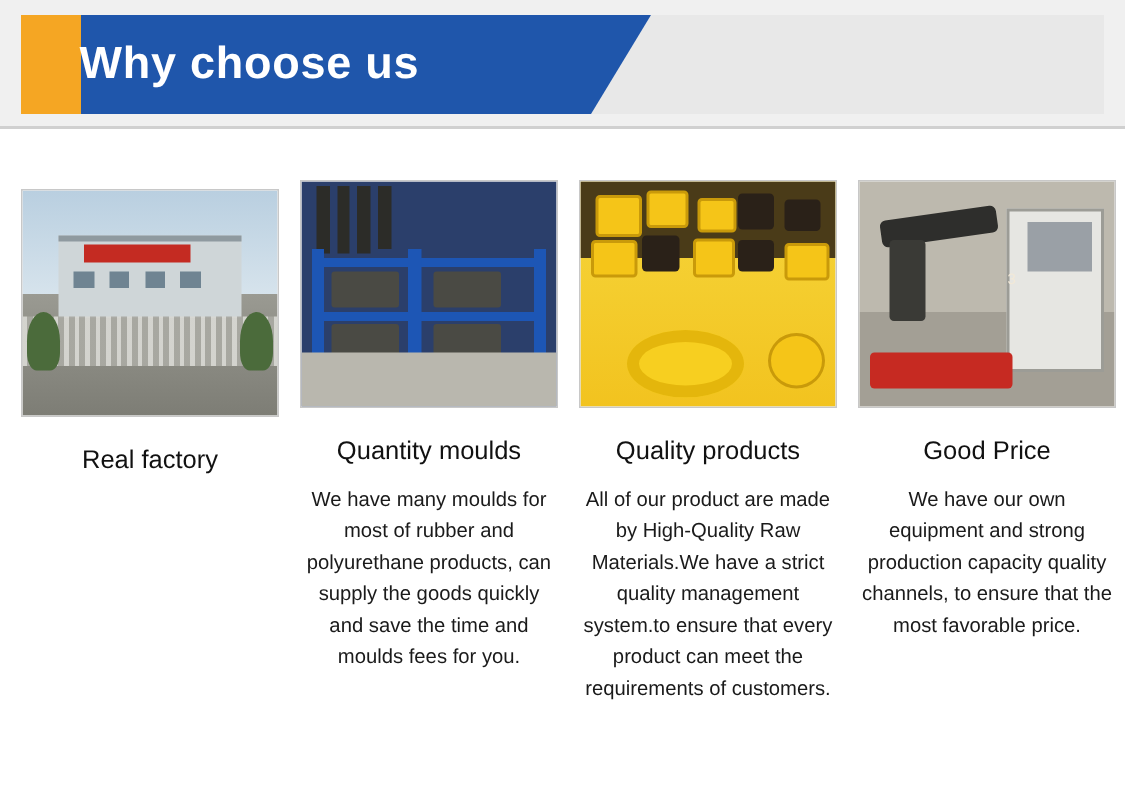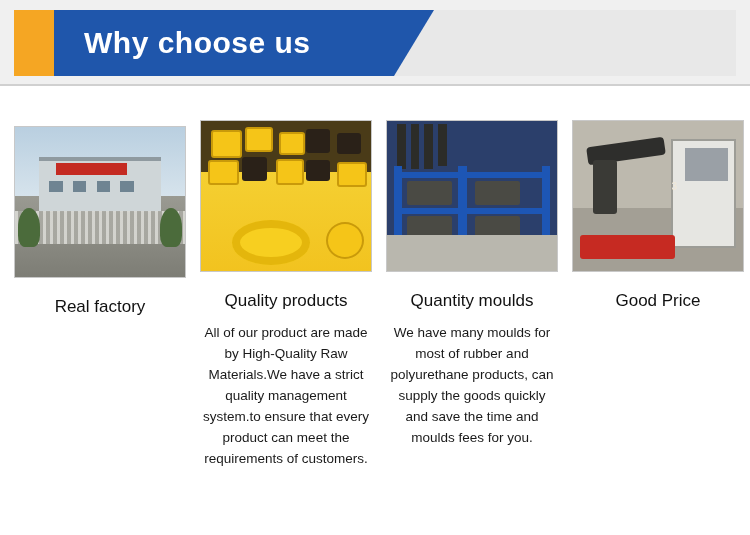"Why choose us" .header-title { left: 84px -> 53px }
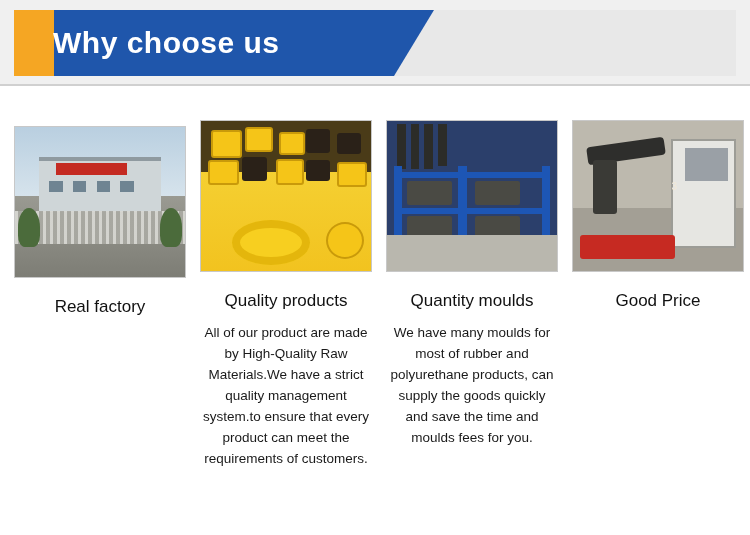"Quality products" div.card { order: before "Quantity moulds" -> after "Quantity moulds" }
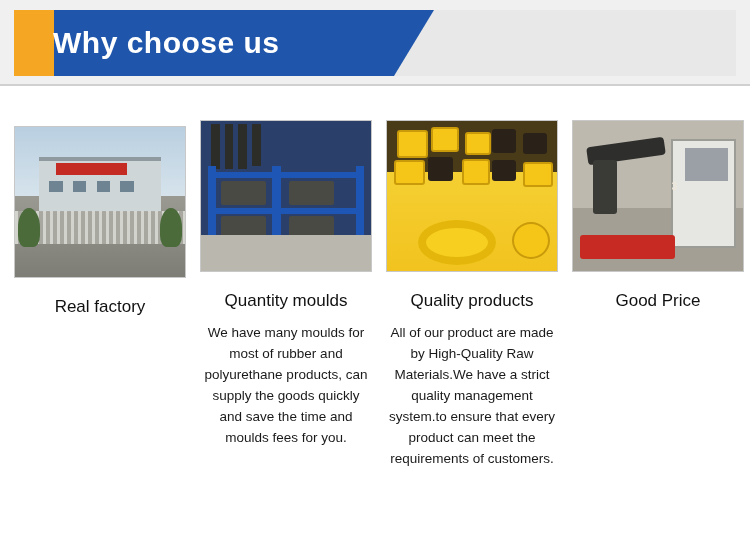"We have our own equipment" div.card-text { html: none -> <div>We have our own equipment and strong production capacity quality channels, to ensure that the most favorable price.</div> }
